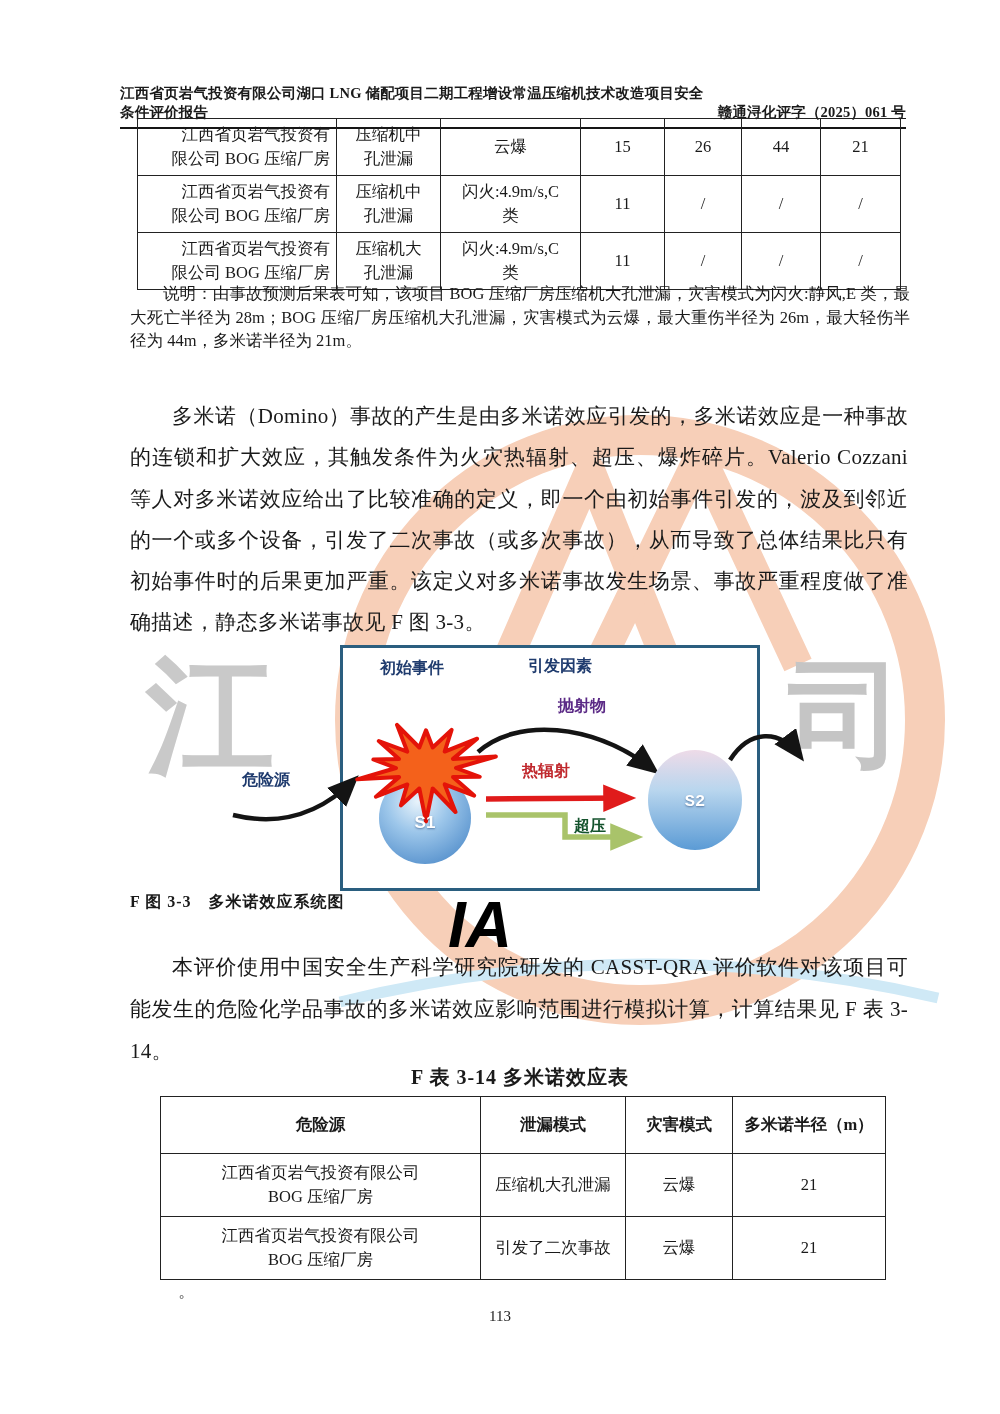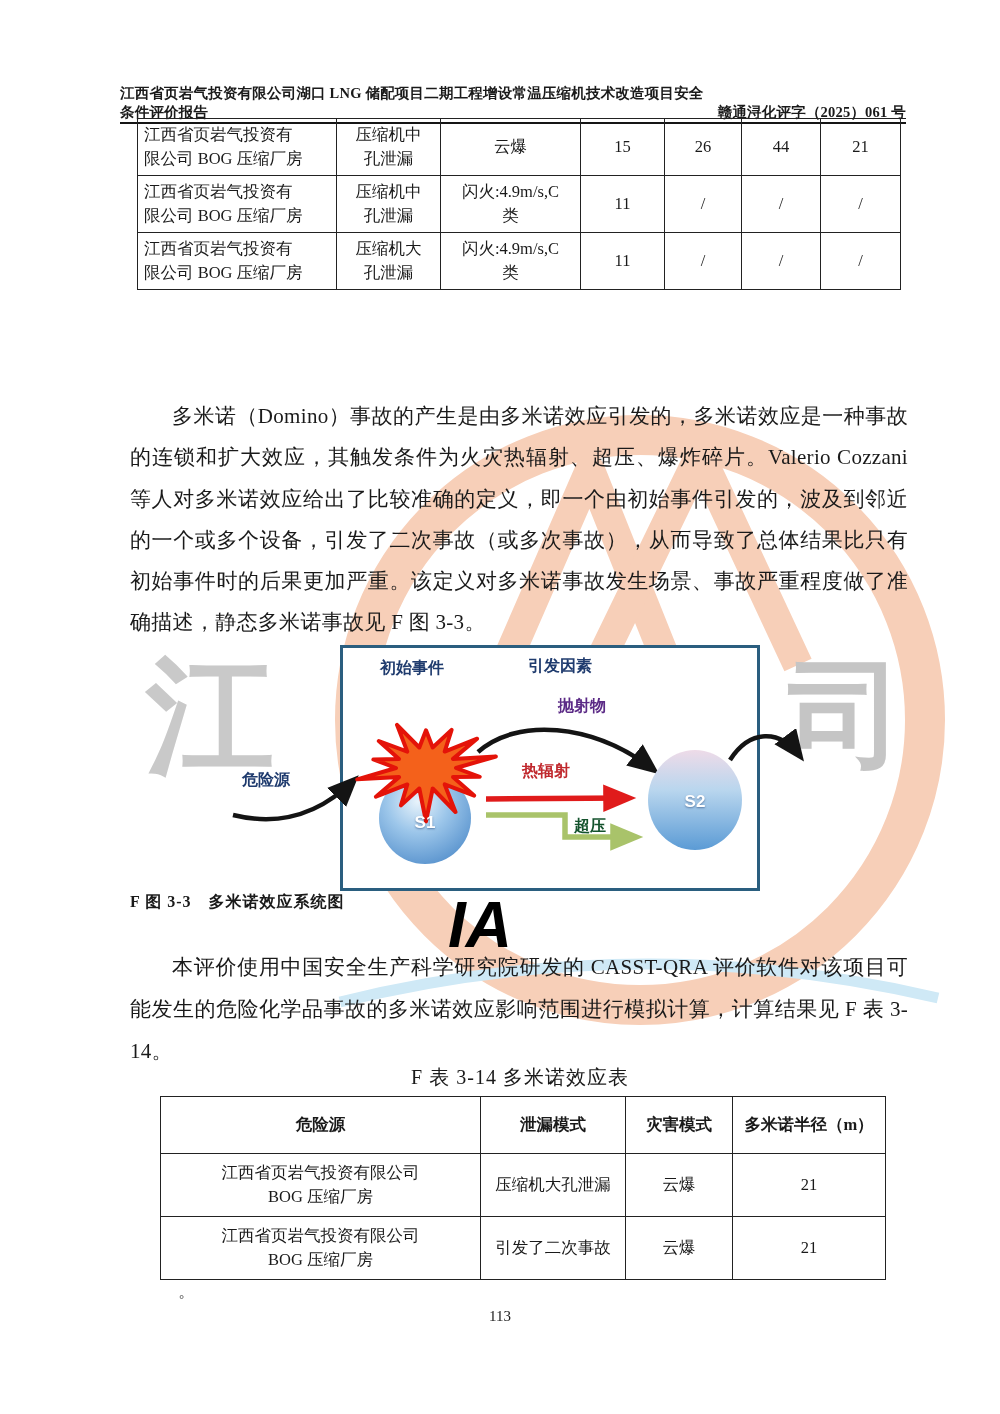"江西省页岩气投资有限公司湖口 LNG" .hdr { padding-bottom: none -> 5px }
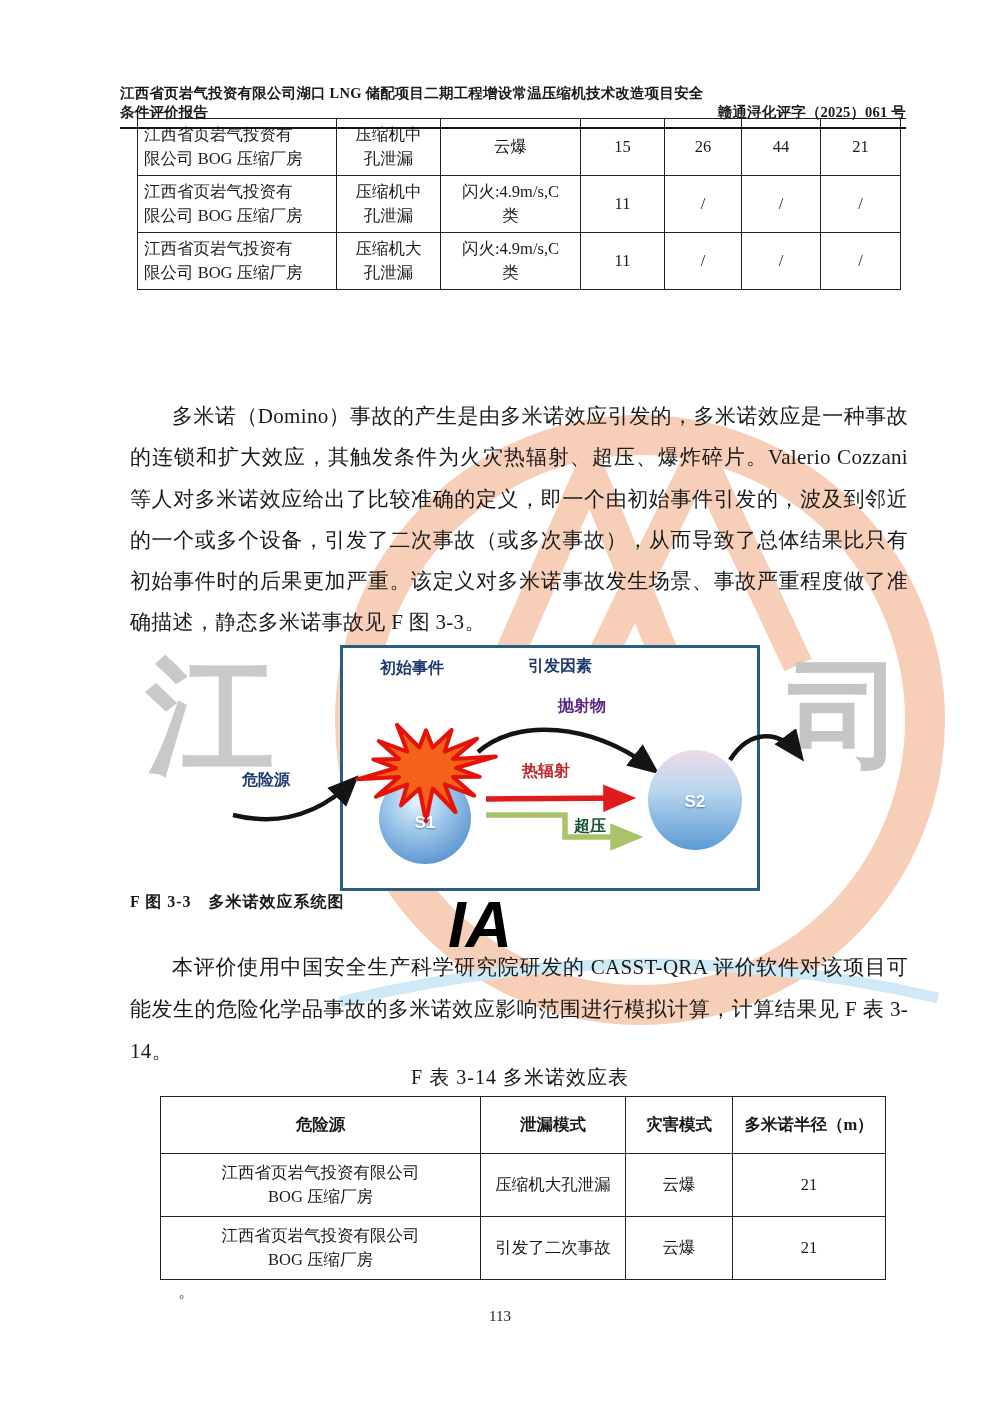"江西省页岩气投资有" .t-top .c1 { text-align: left -> right }
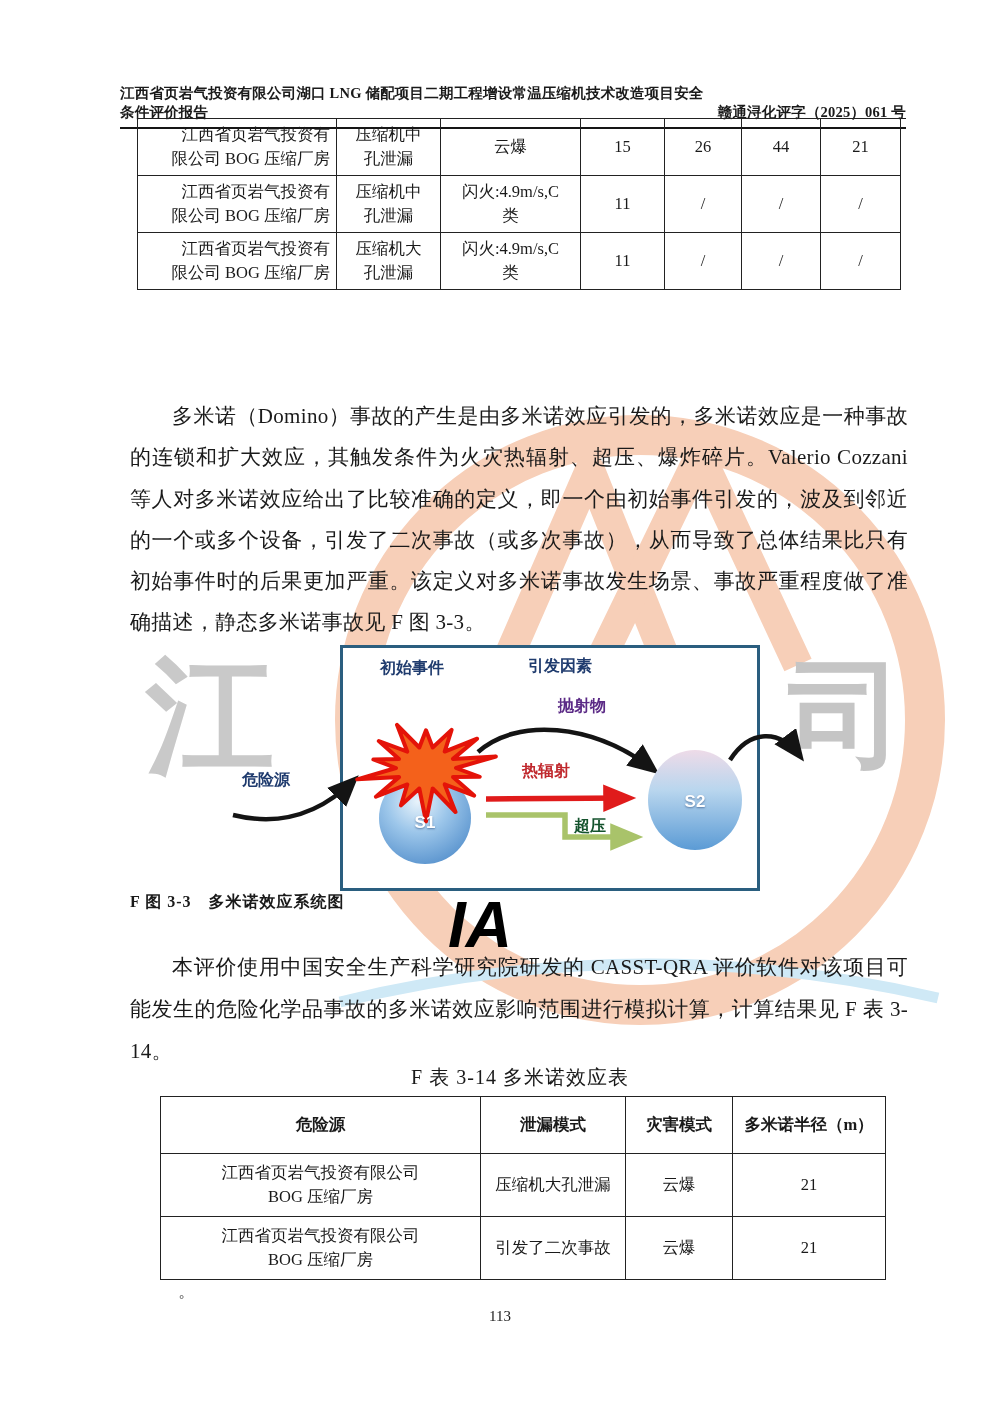"说明：由事故预测后果表可知，该项目 BOG" div.note { html: none -> <div>说明：由事故预测后果表可知，该项目 BOG 压缩厂房压缩机大孔泄漏，灾害模式为闪火:静风,E 类，最大死亡半径为 28m；BOG 压缩厂房压缩机大孔泄漏，灾害模式为云爆，最大重伤半径为 26m，最大轻伤半径为 44m，多米诺半径为 21m。</div> }
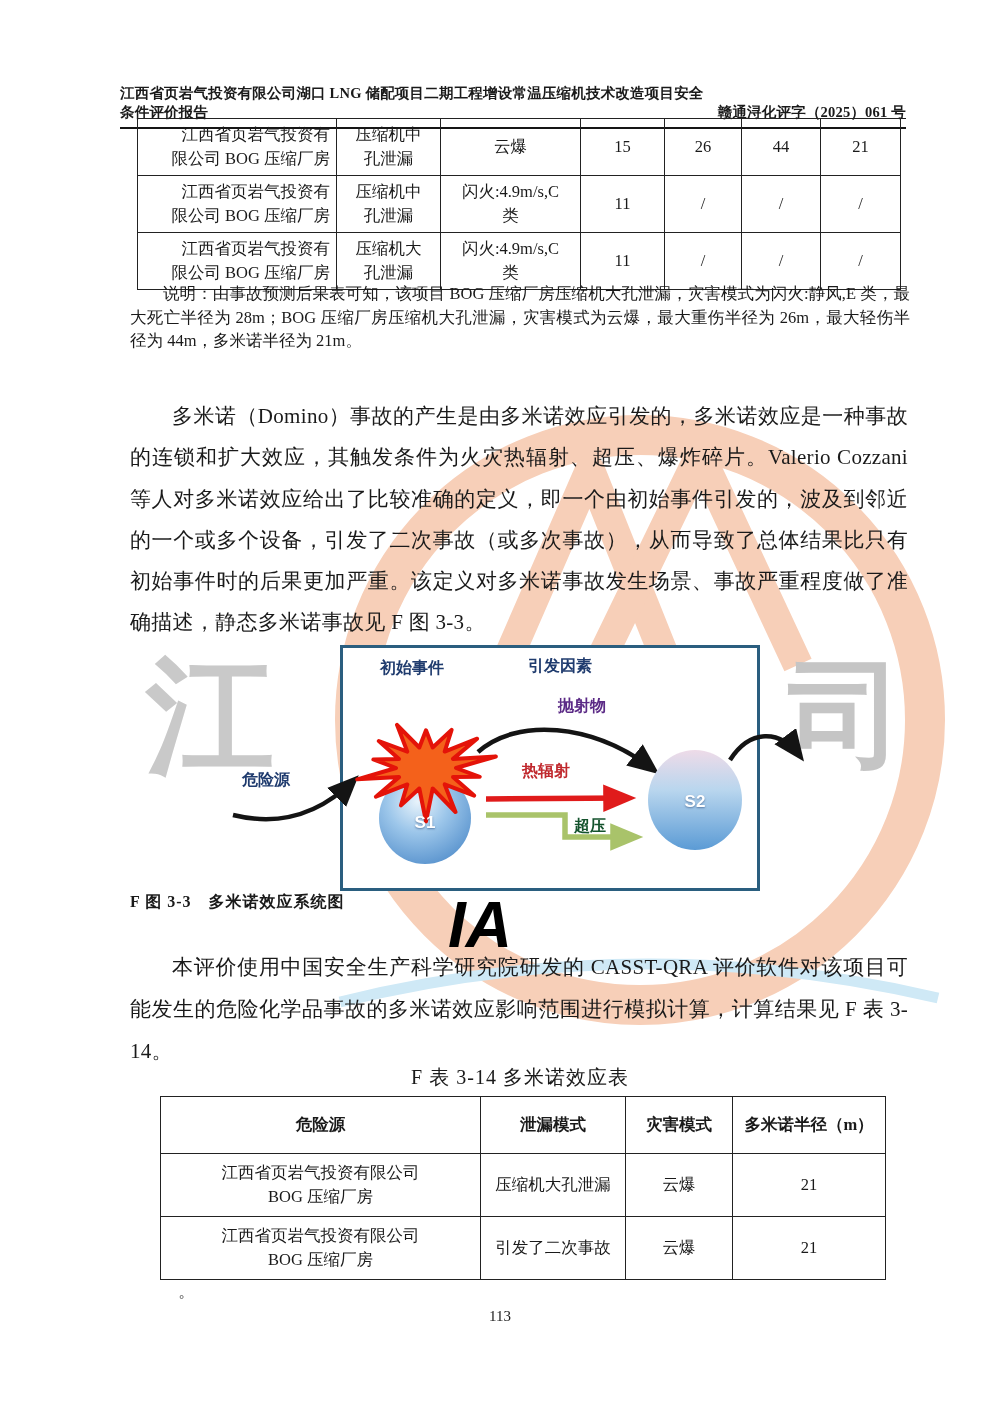"S2" div.sphere-label { font-family: none -> Liberation Mono, monospace }
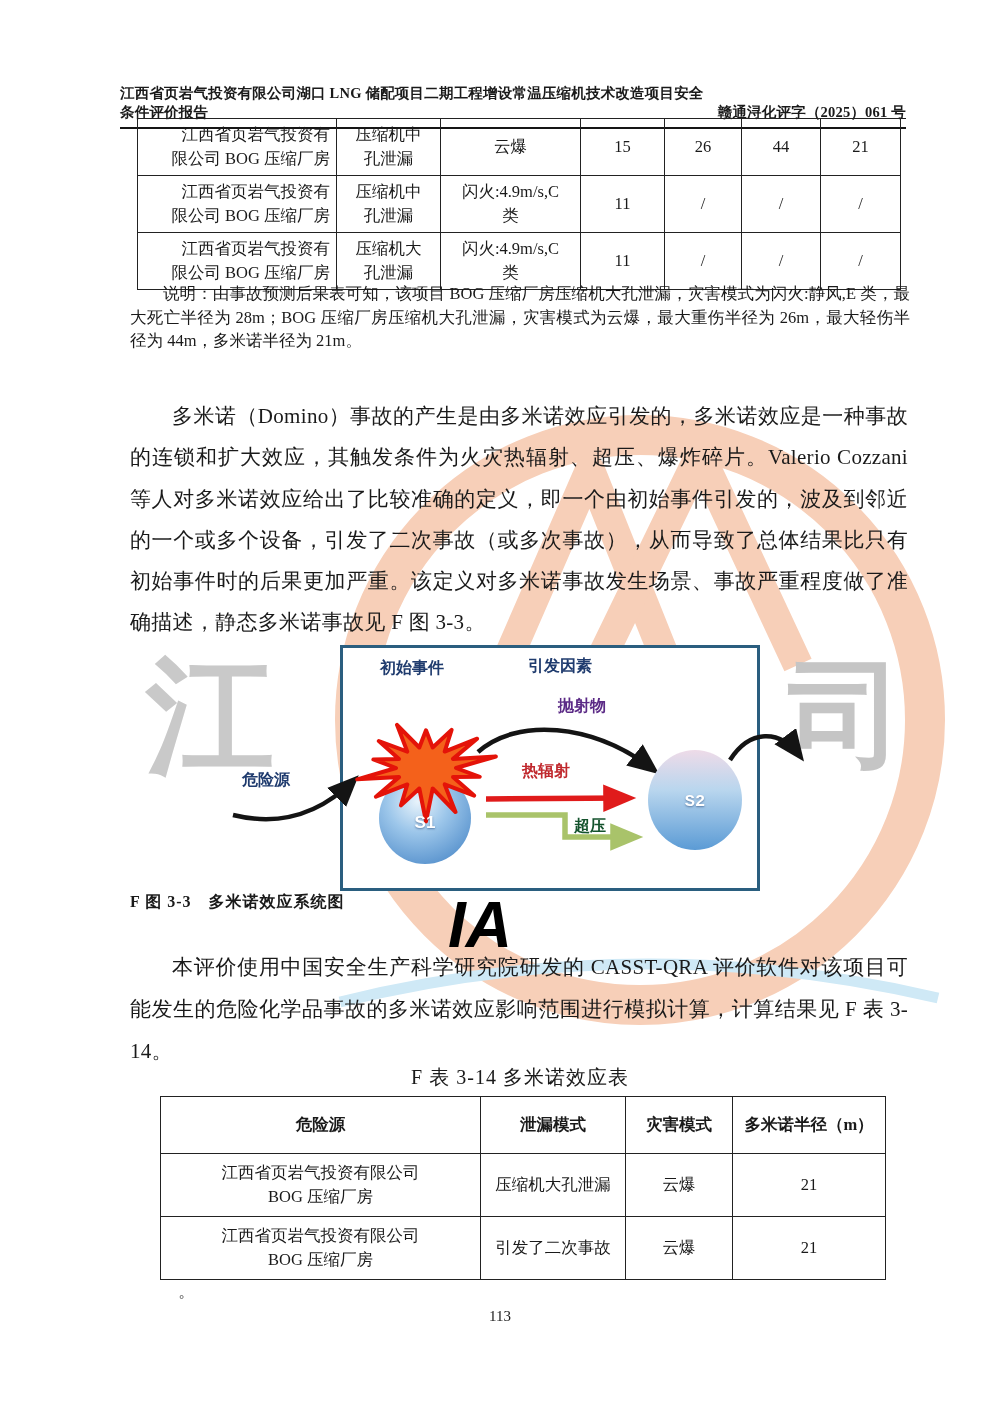"F 表 3-14 多米诺效应表" .tbl-title { font-weight: normal -> bold }
